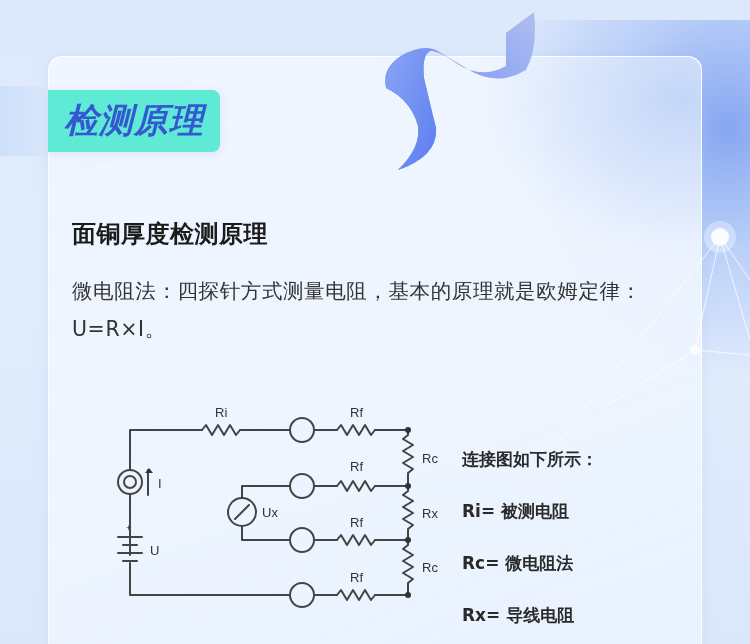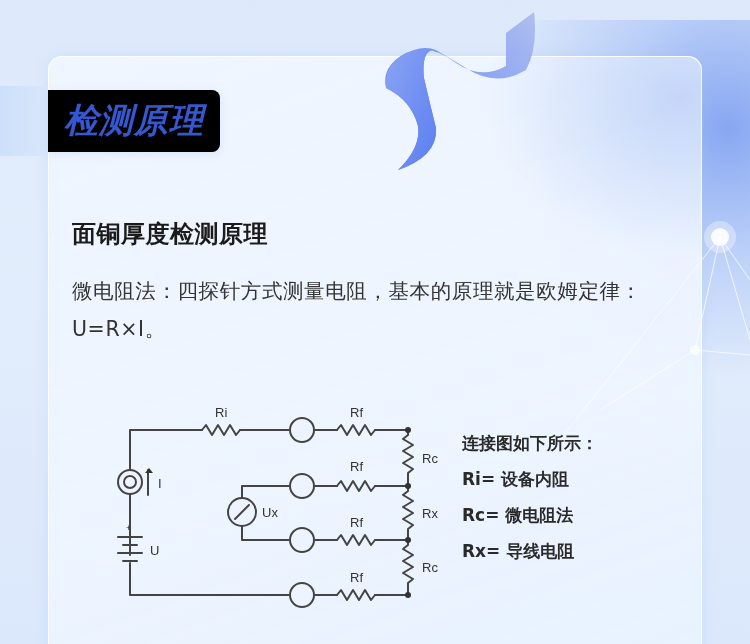"检测原理" .tag { background: #000000 -> #5eead4 }
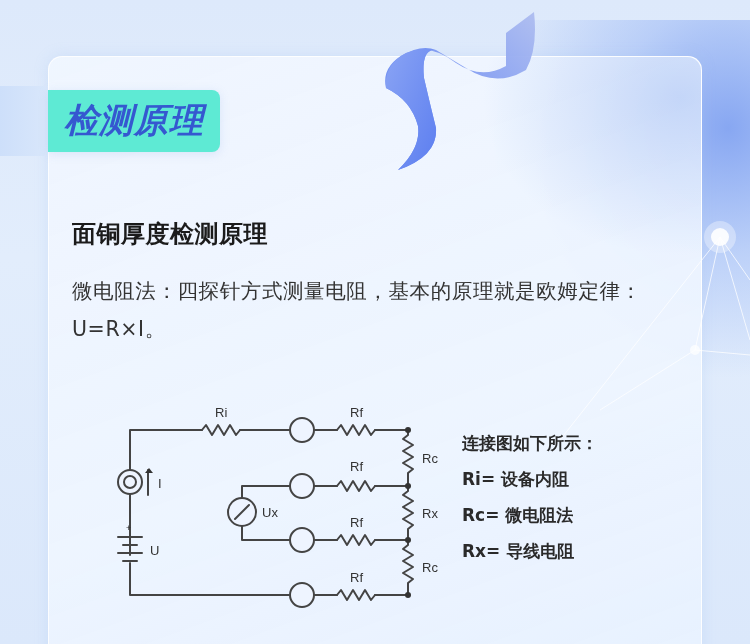"连接图如下所示：" .legend div { margin-top: none -> 16px }
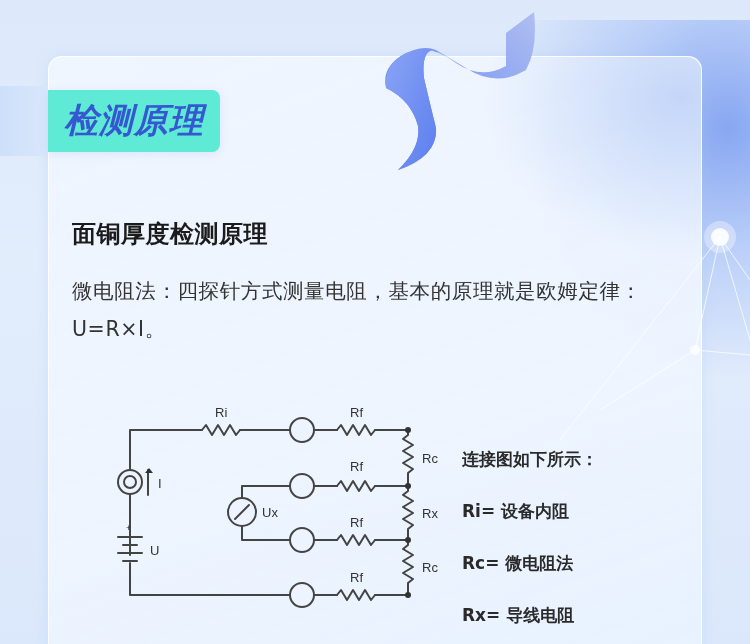"Ri= 设备内阻" div { text: 设备内 -> 被测电 }
